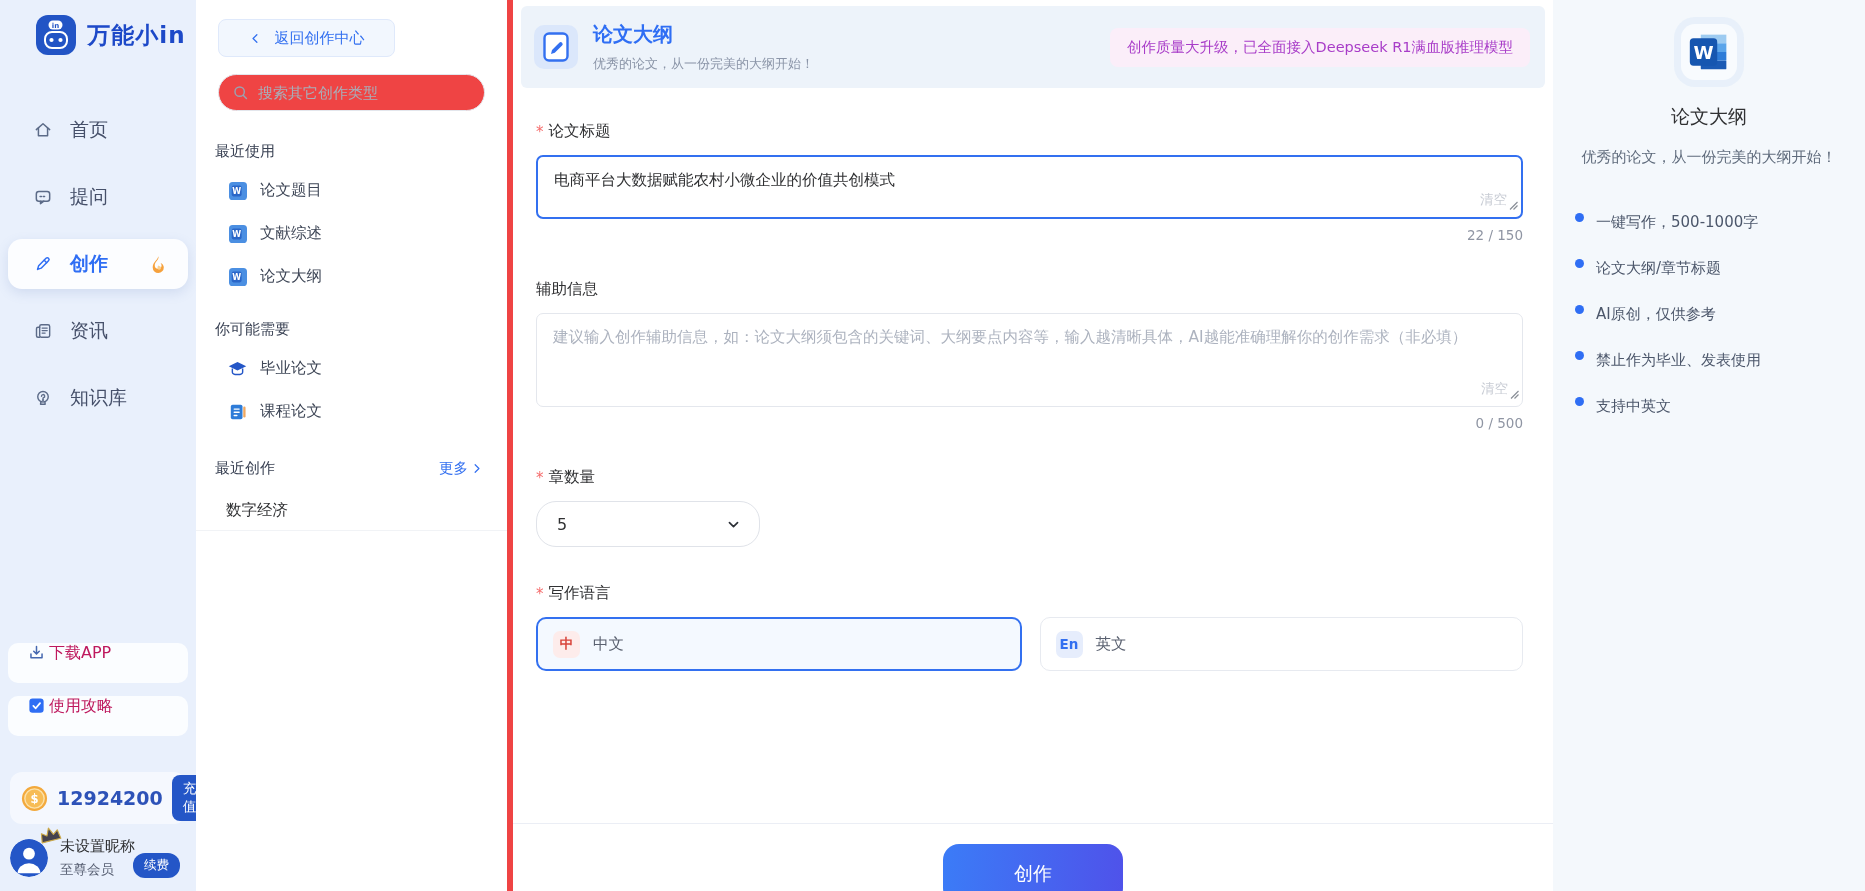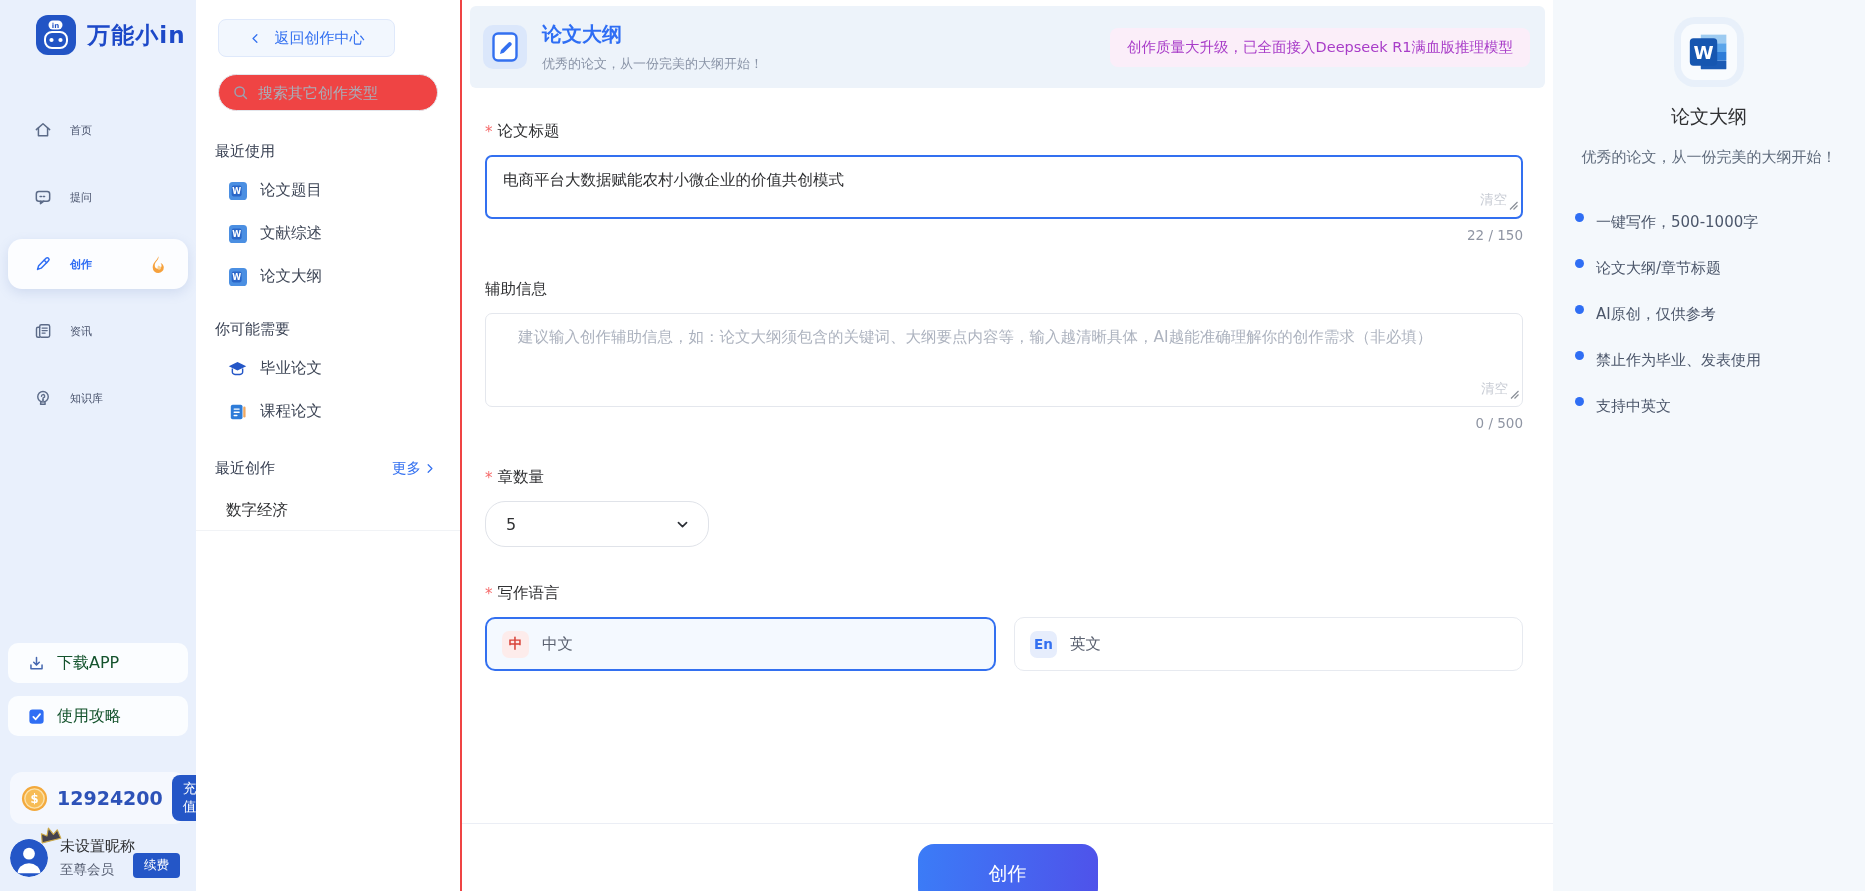"返回创作中心" .catalog { border-right: 2px solid #ef4444 -> 6px solid #ef4444; width: 266px -> 317px }
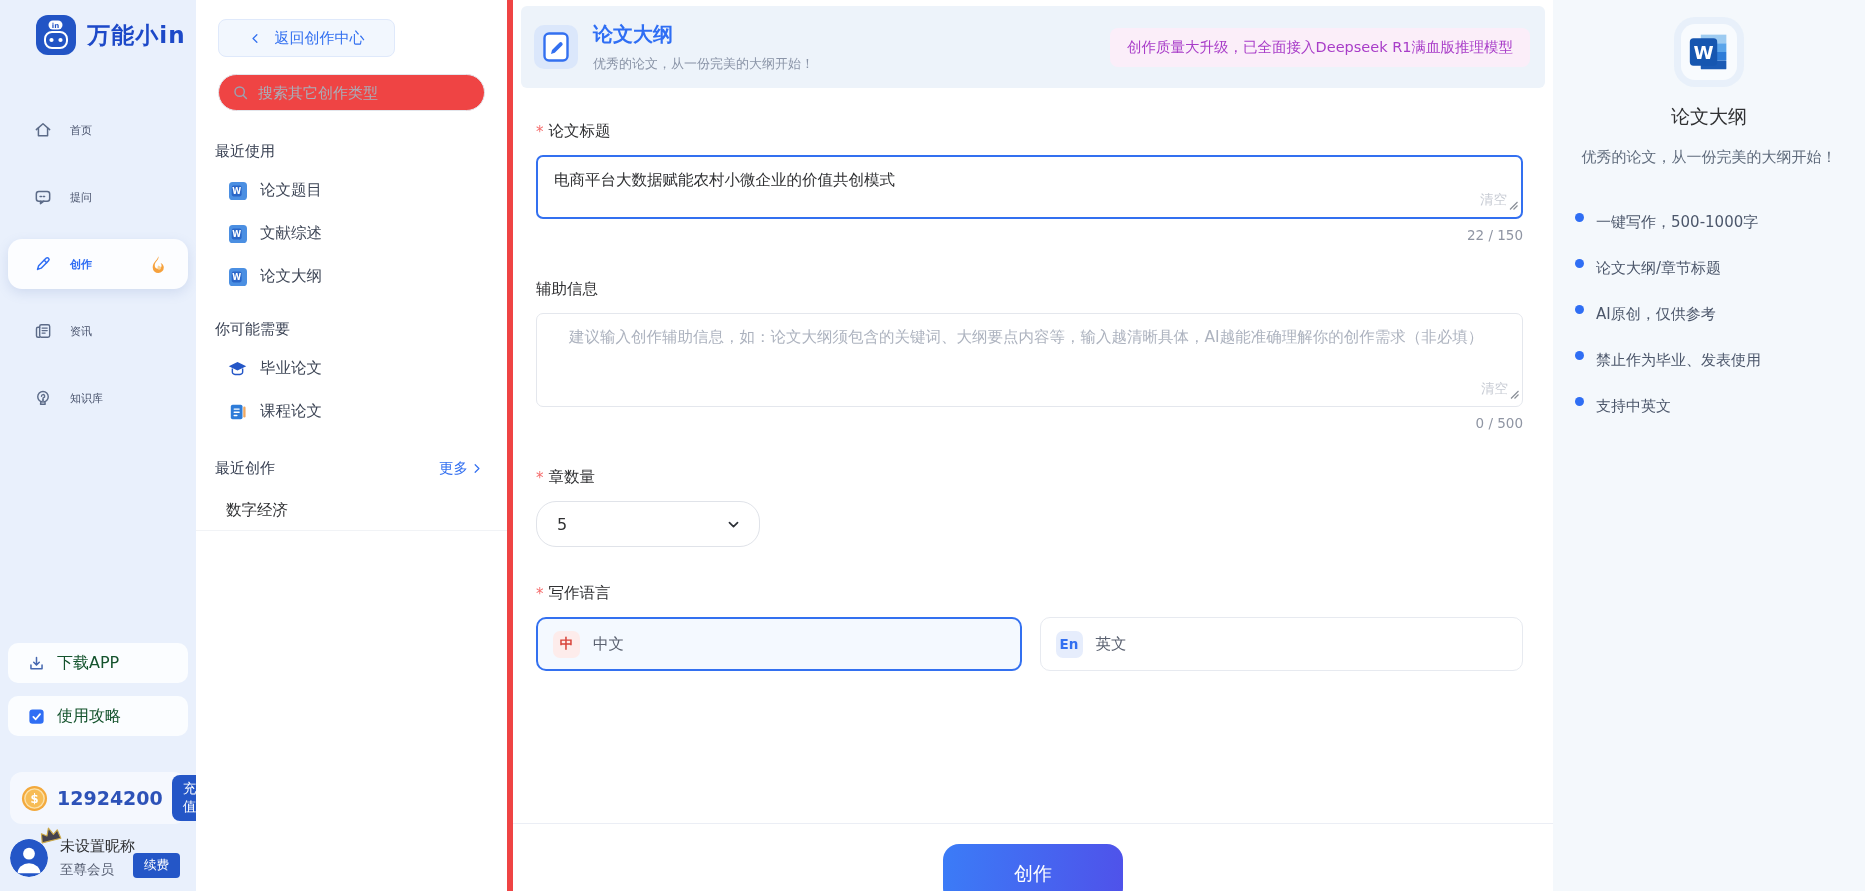"首页" .nav-item { font-size: 11px -> 19px }
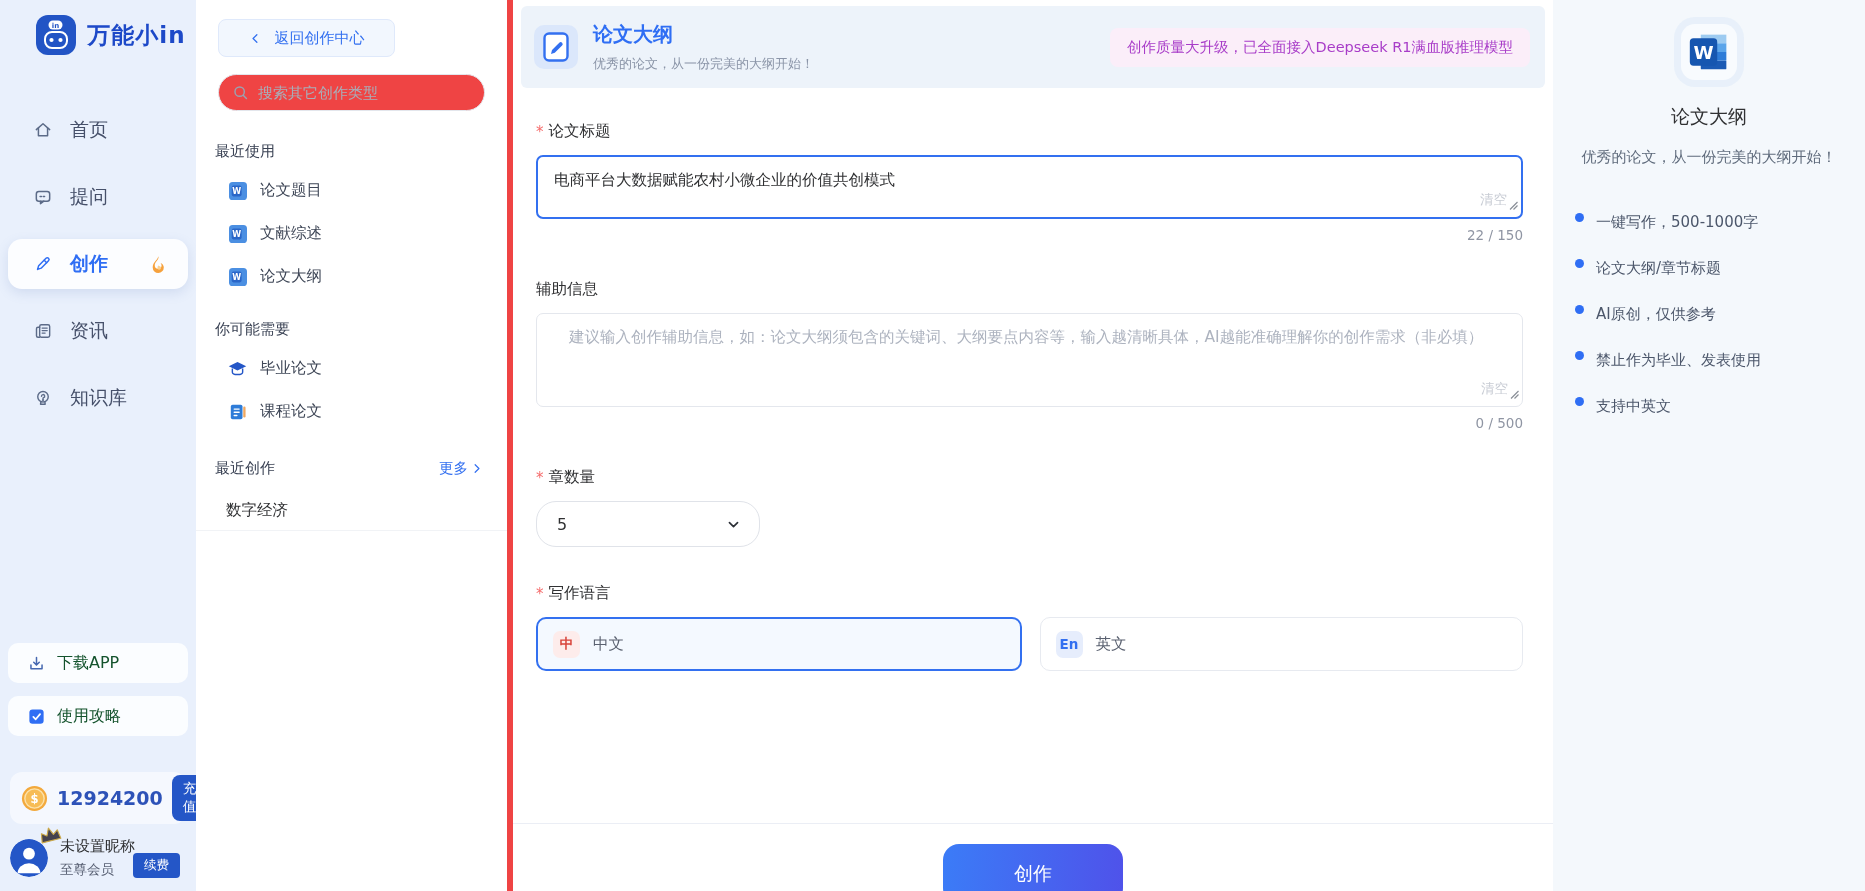"建议输入创作辅助信息，如：论文大纲须包含的关键词、大纲要点内容等，输入越清晰具体" .field--normal { padding-left: 16px -> none }
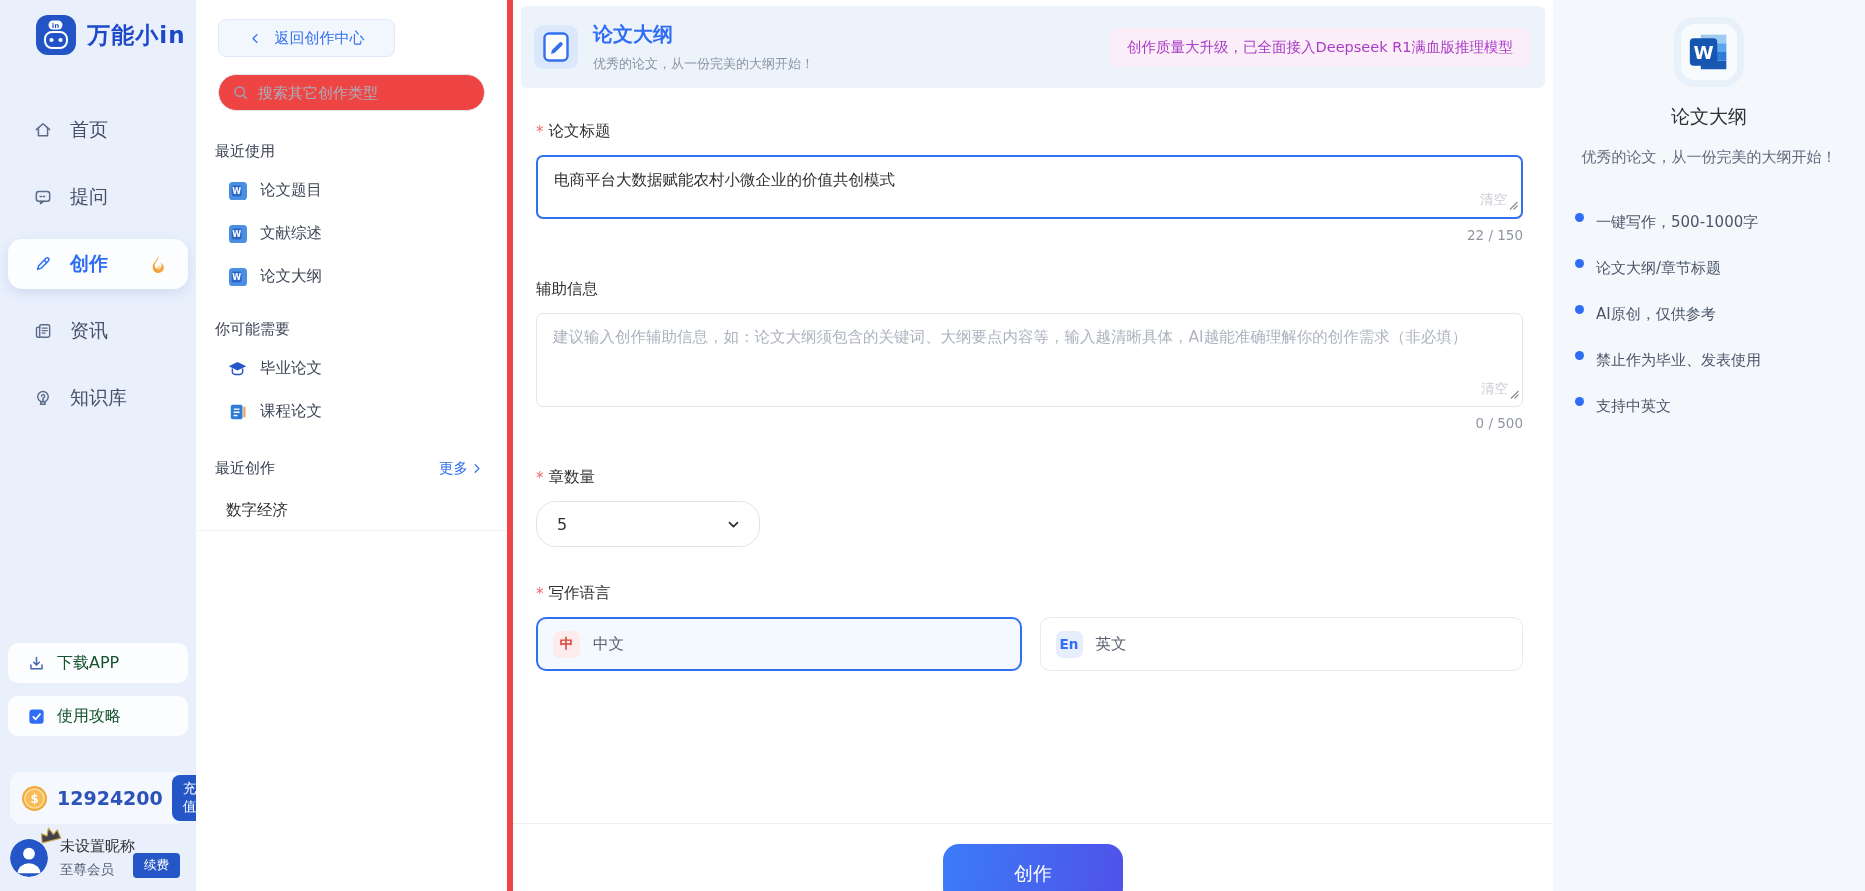"下载APP" .side-btn { align-items: center -> flex-start; color: #14532d -> #be185d; gap: 11px -> 3px }
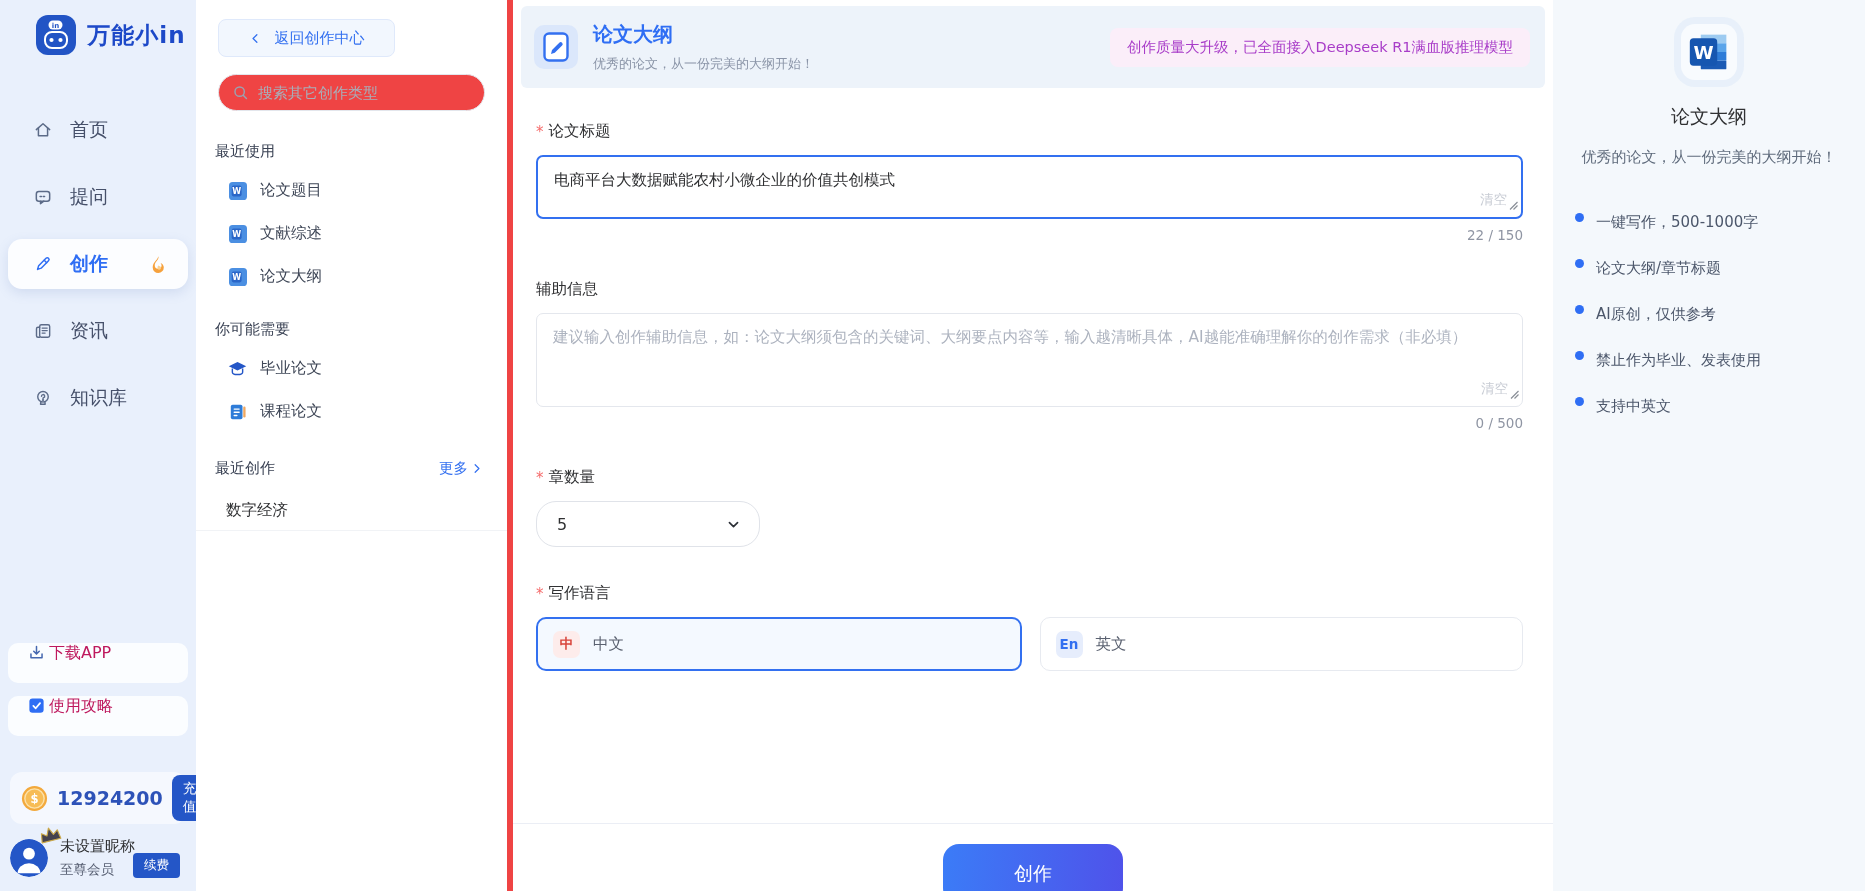"续费" .renew-btn { border-radius: 4px -> 12px }
